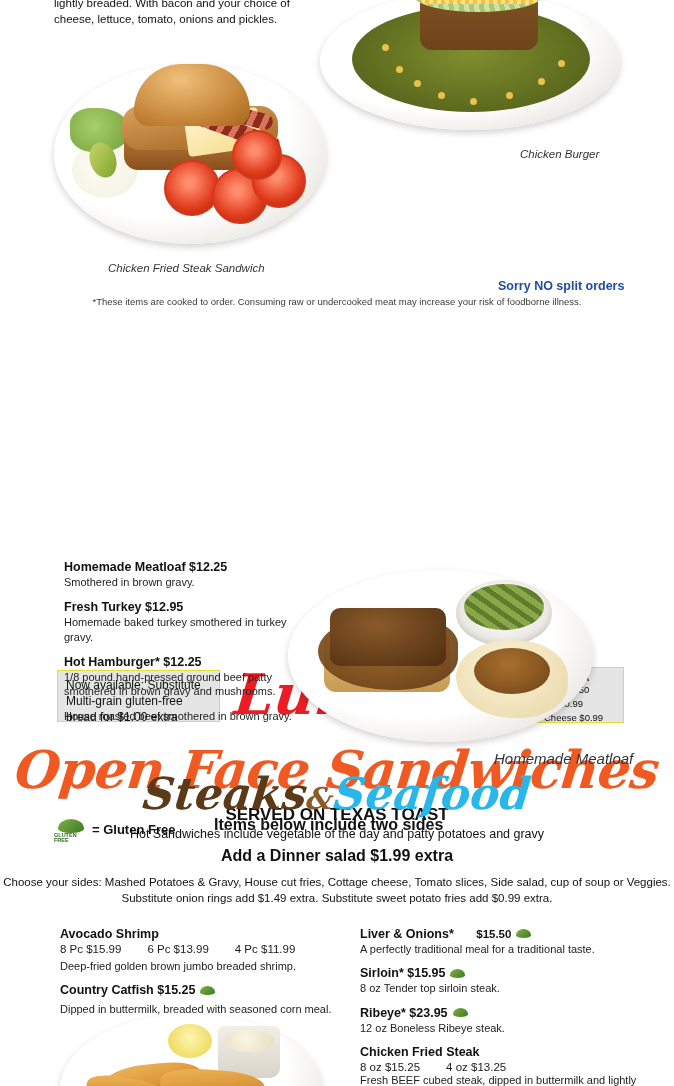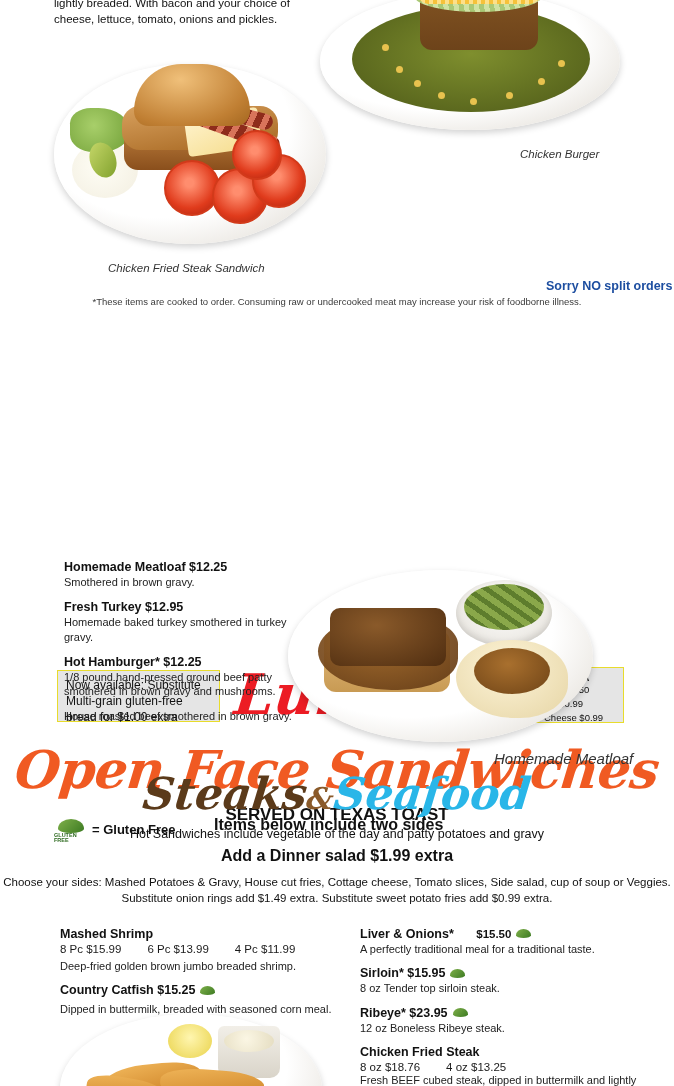"Sorry NO split orders" .no-split { margin-left: 48px -> none }
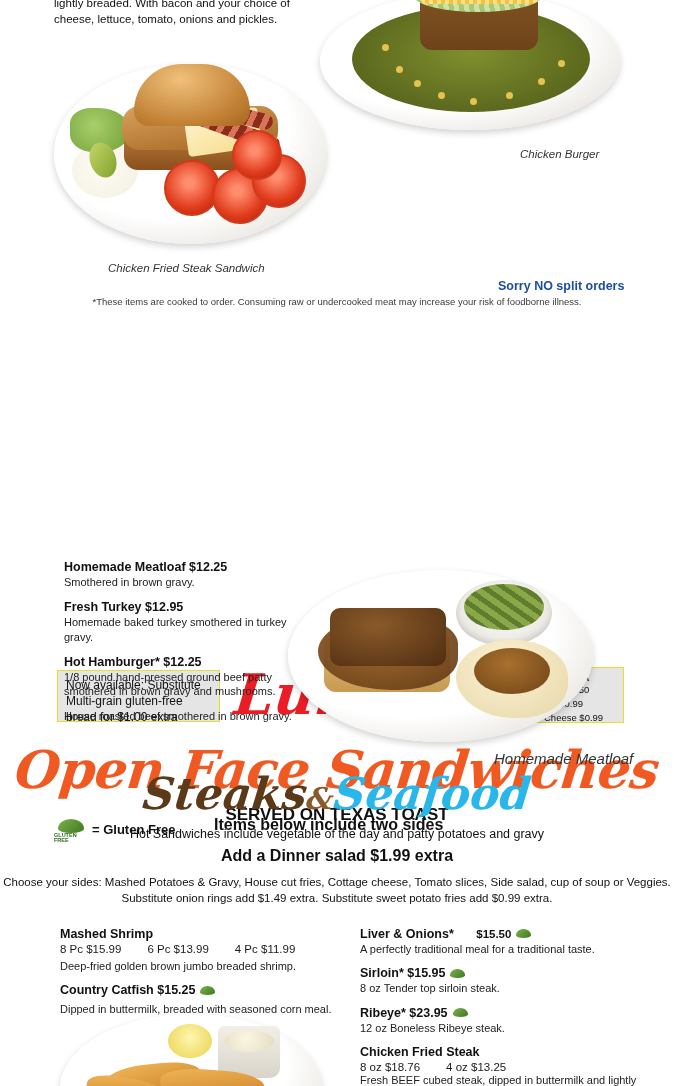"Mashed Shrimp" div.dish-name { text: Mashed -> Avocado }
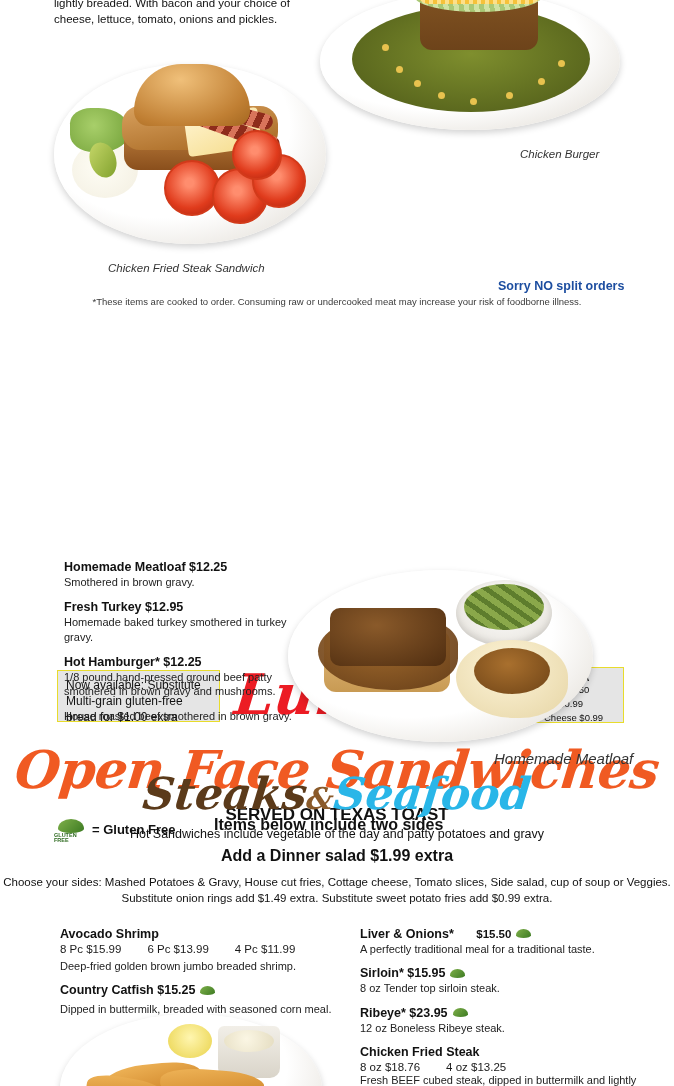"8 oz $18.76" span { text: $18.76 -> $15.25 }
